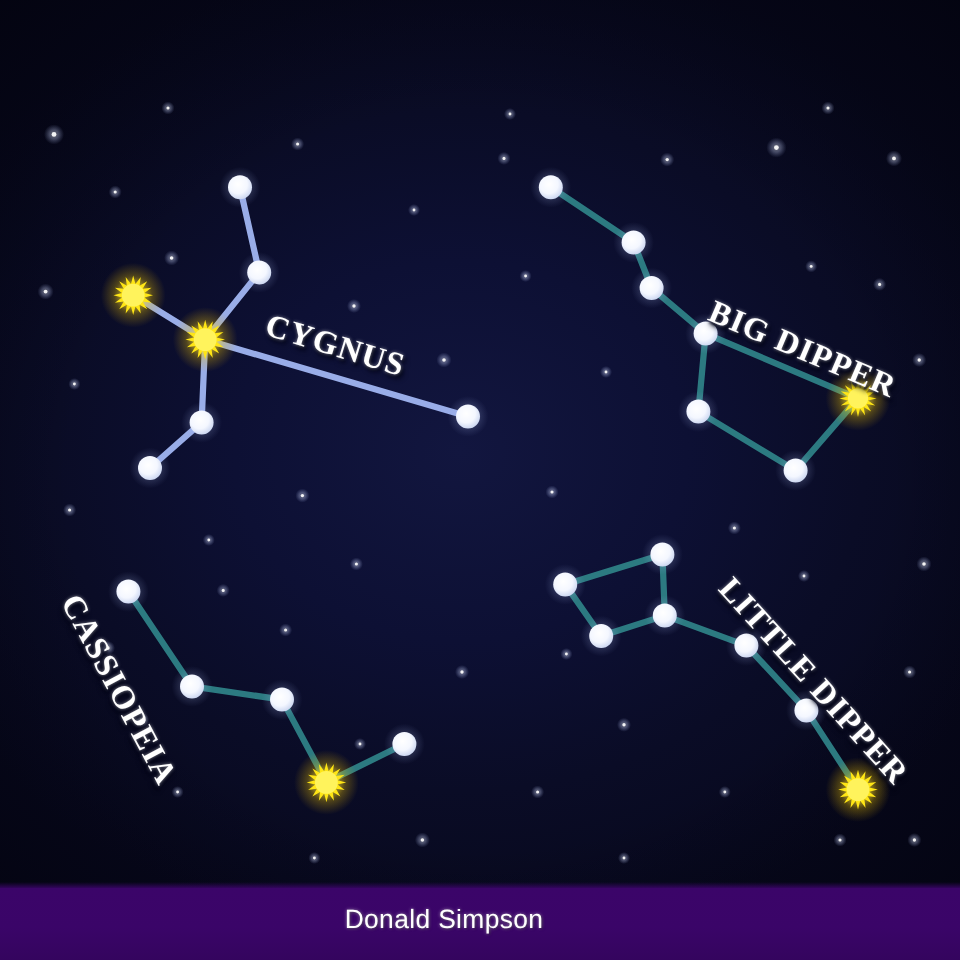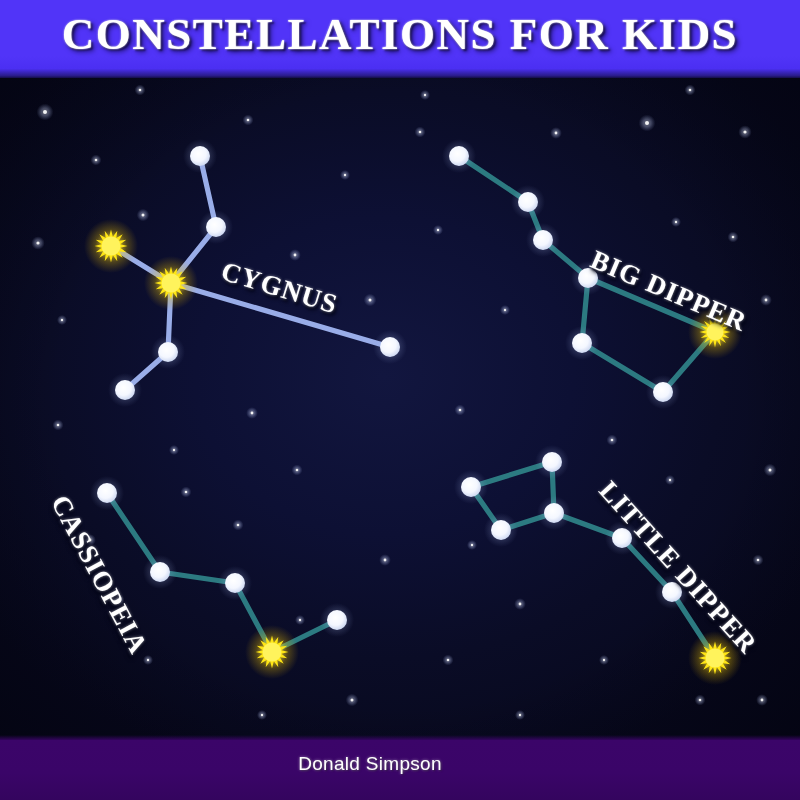"CONSTELLATIONS FOR KIDS" div { html: <div> <div>CONSTELLATIONS FOR KIDS</div> </div> -> none }
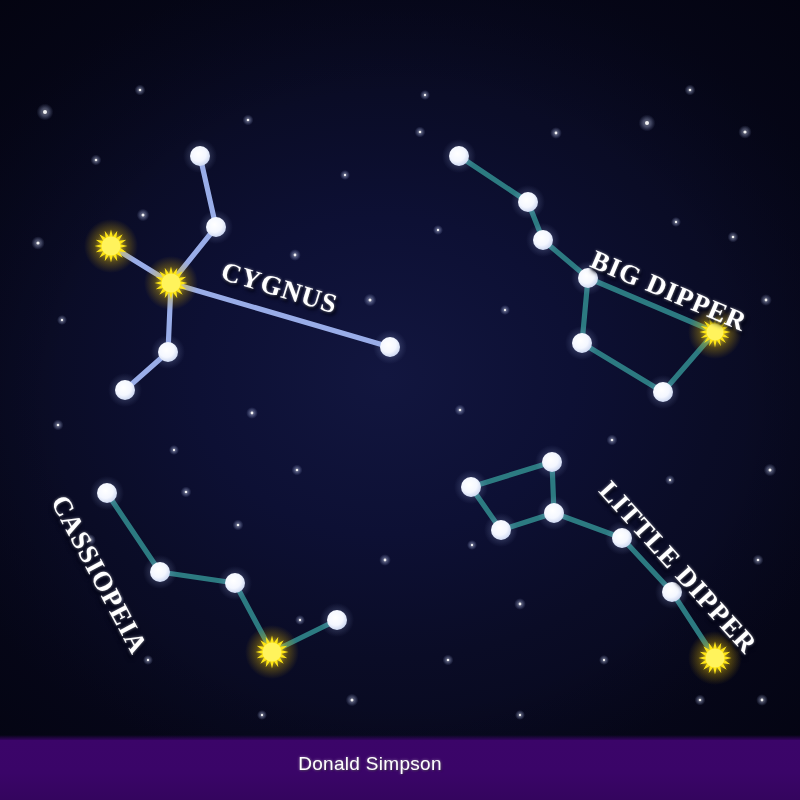"Donald Simpson" #author-text { font-size: 19px -> 22px }
